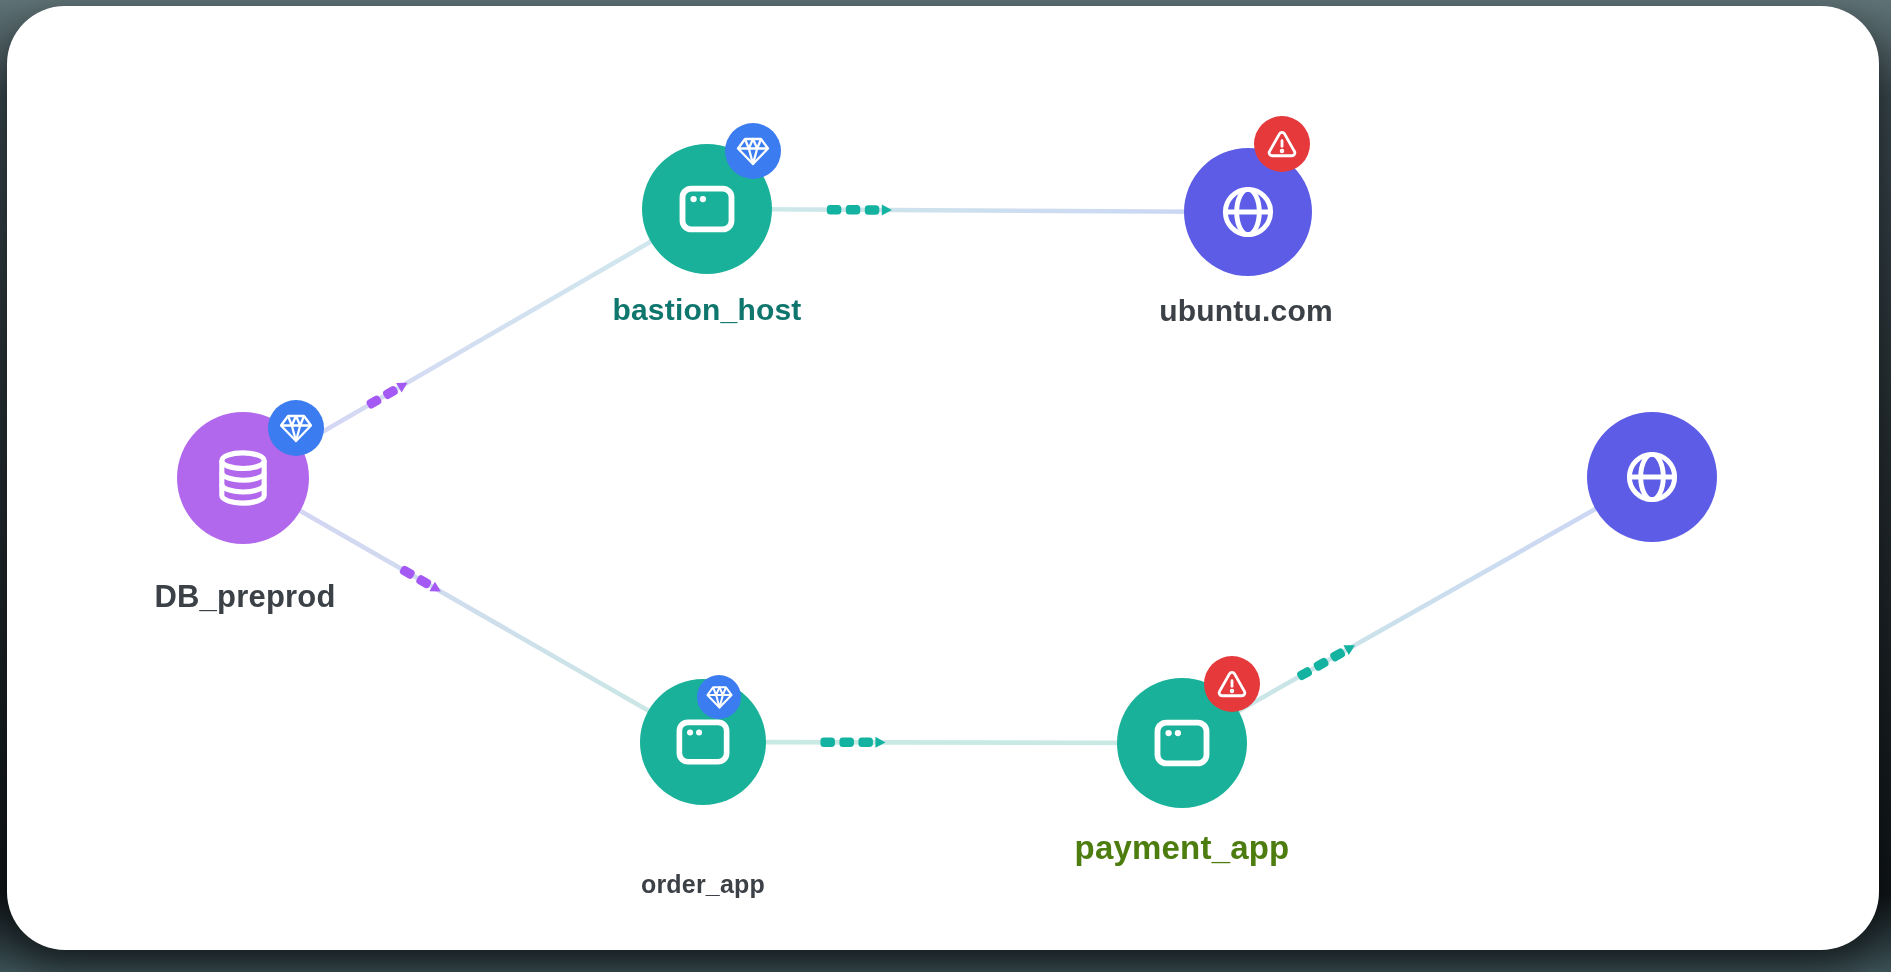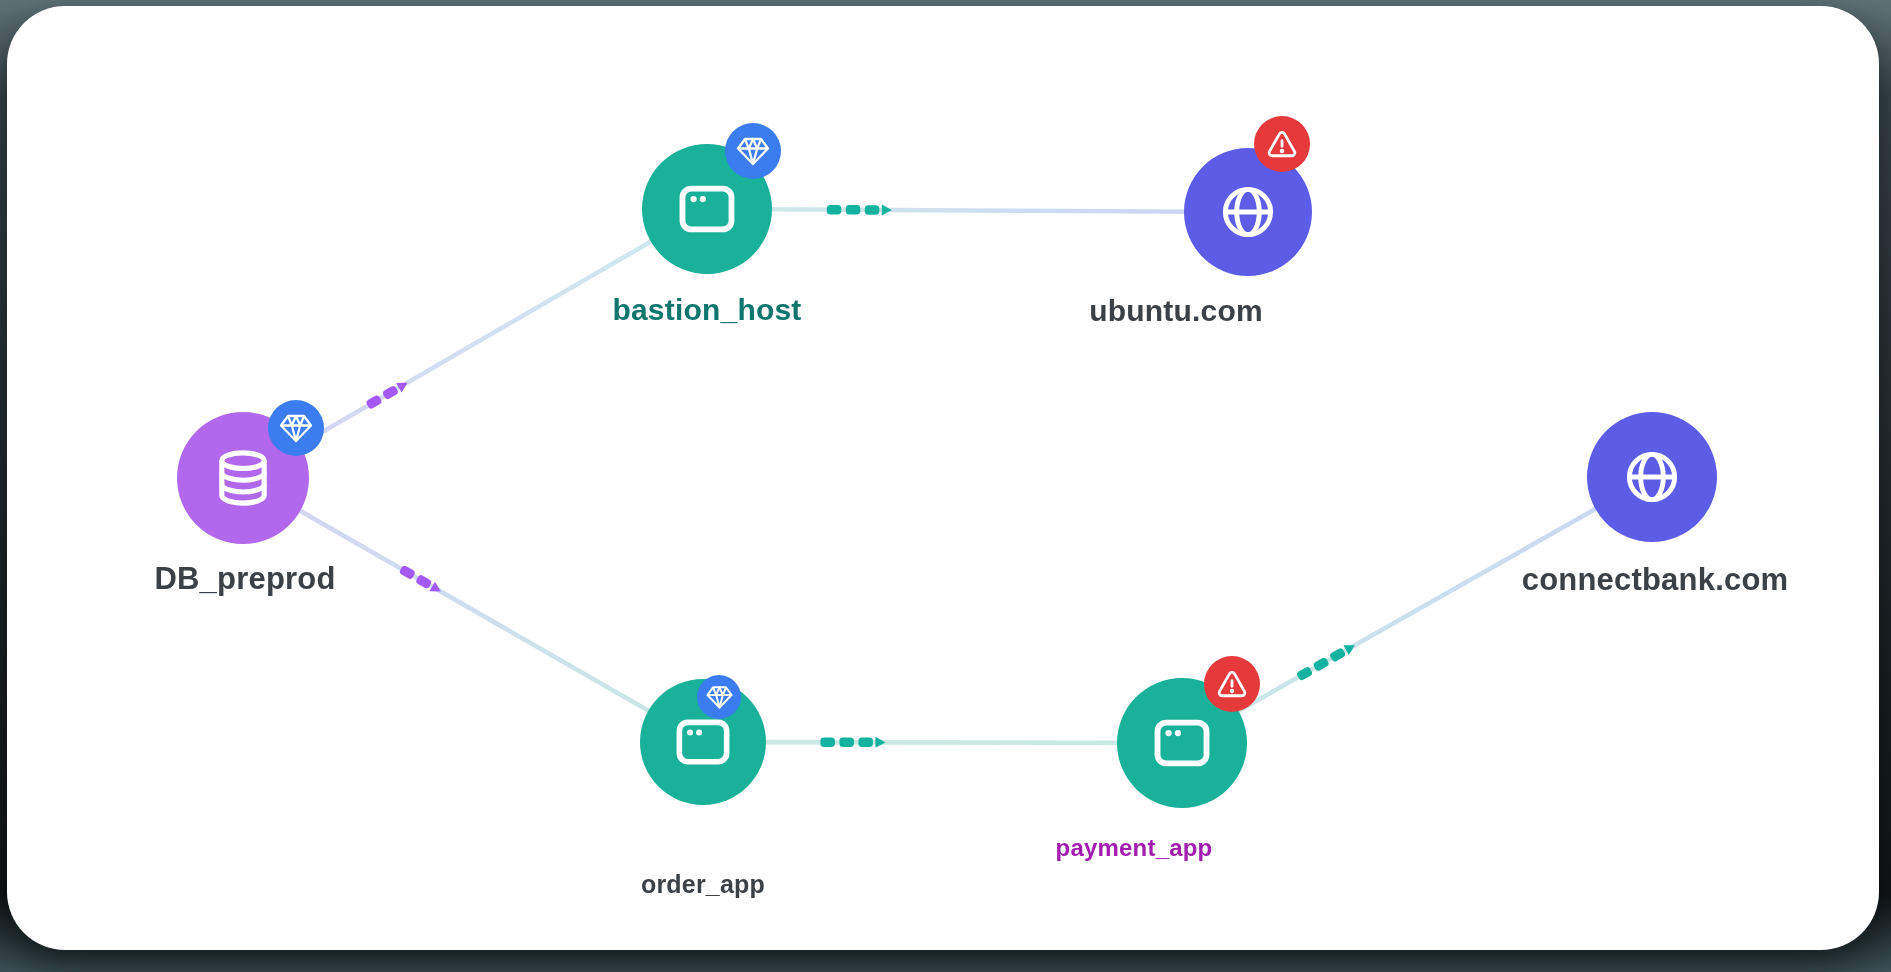"ubuntu.com" div.node-label { left: 1176px -> 1246px }
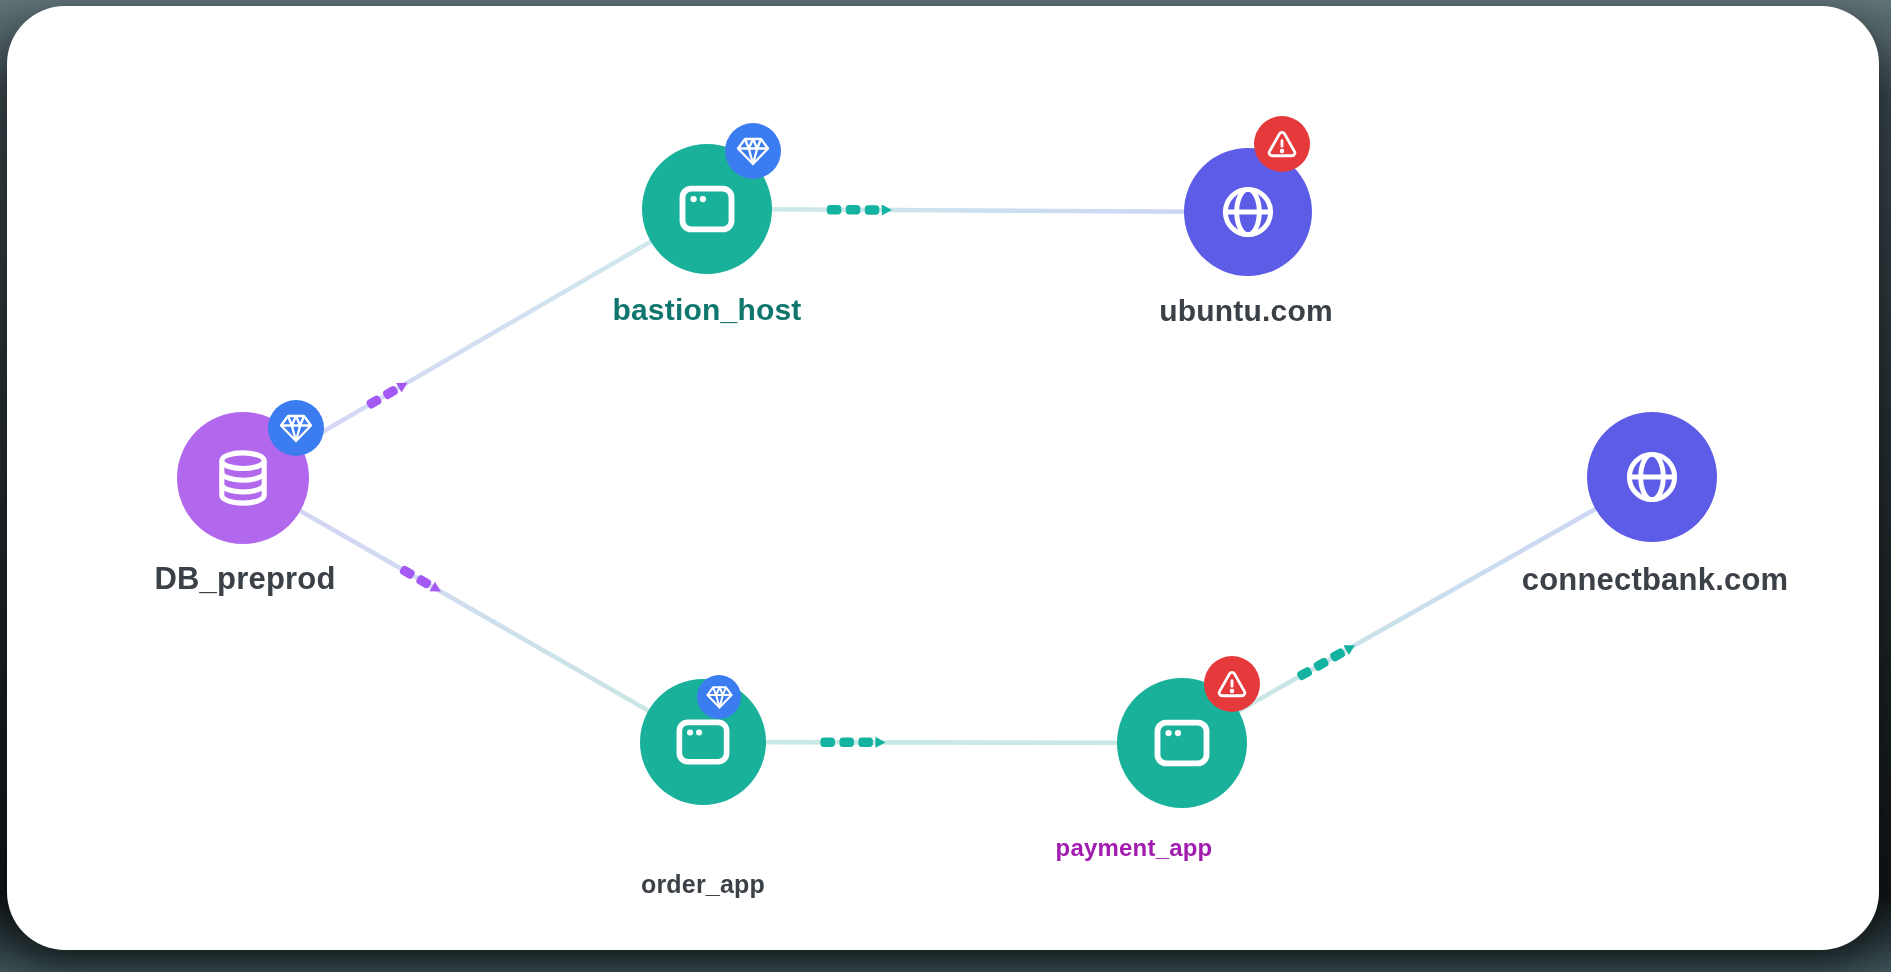"DB_preprod" div.node-label { top: 579px -> 597px }
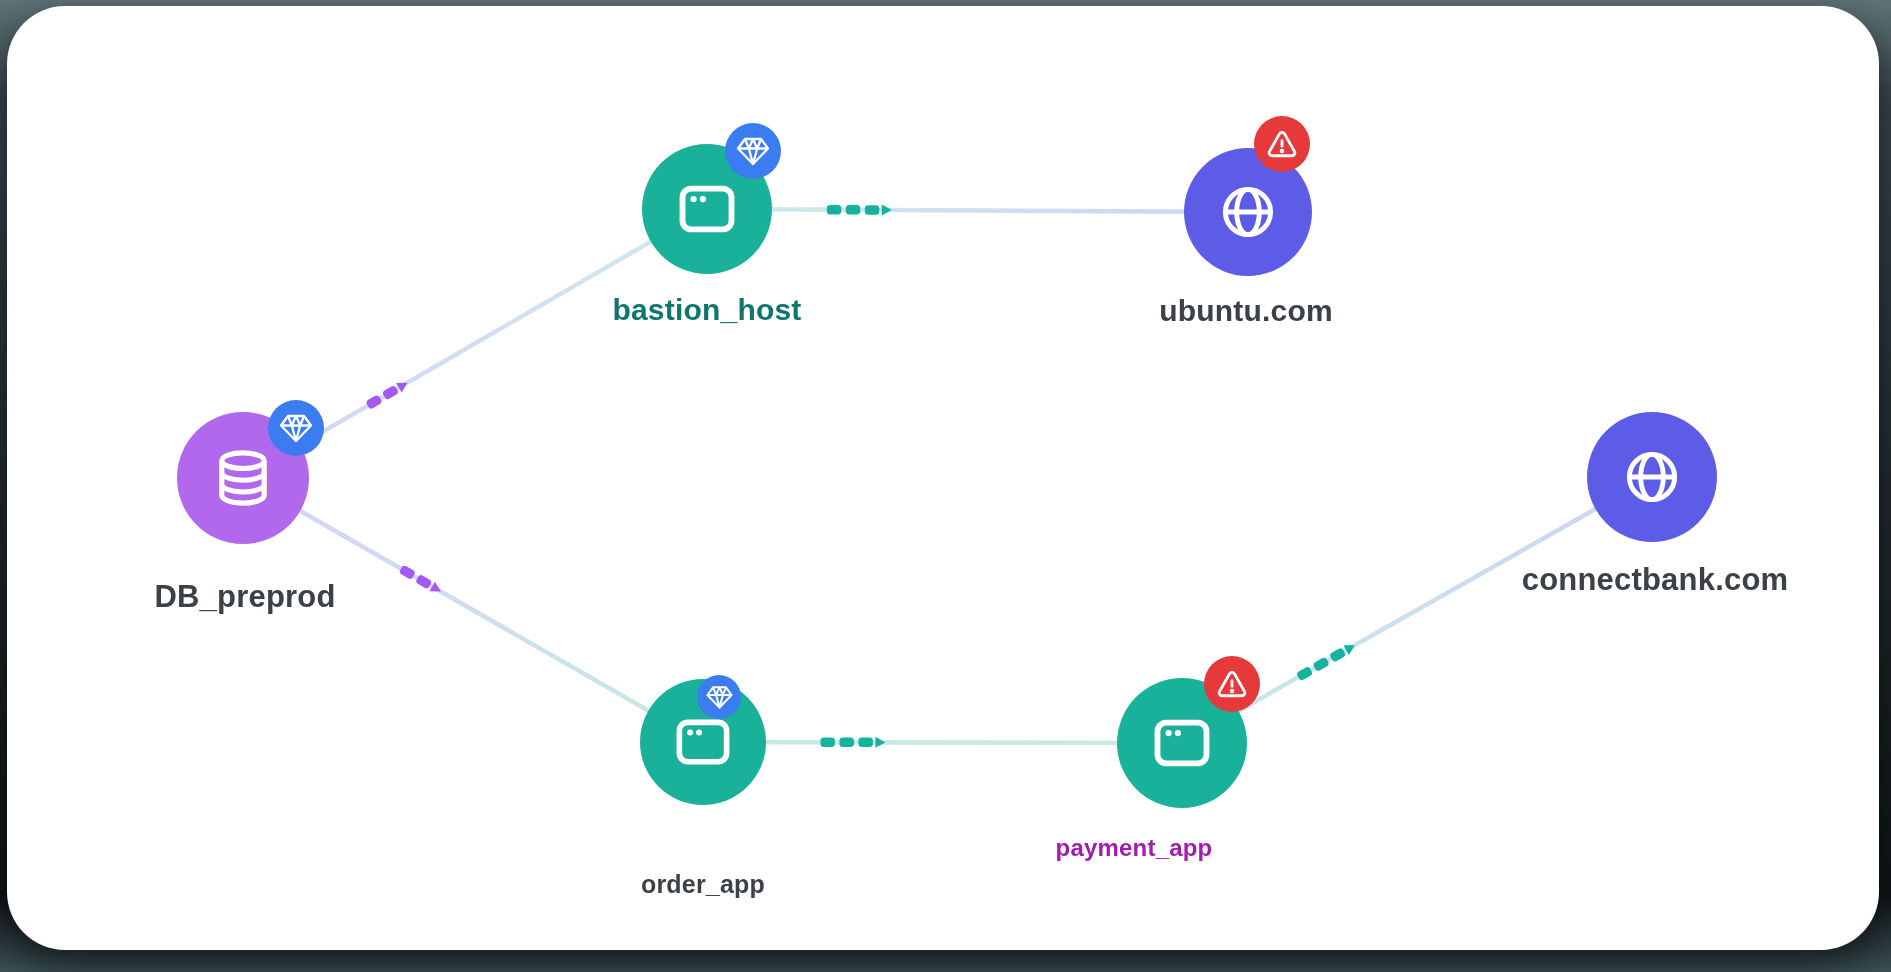"connectbank.com" div.node-label { html: <div>connectbank.com</div> -> none }
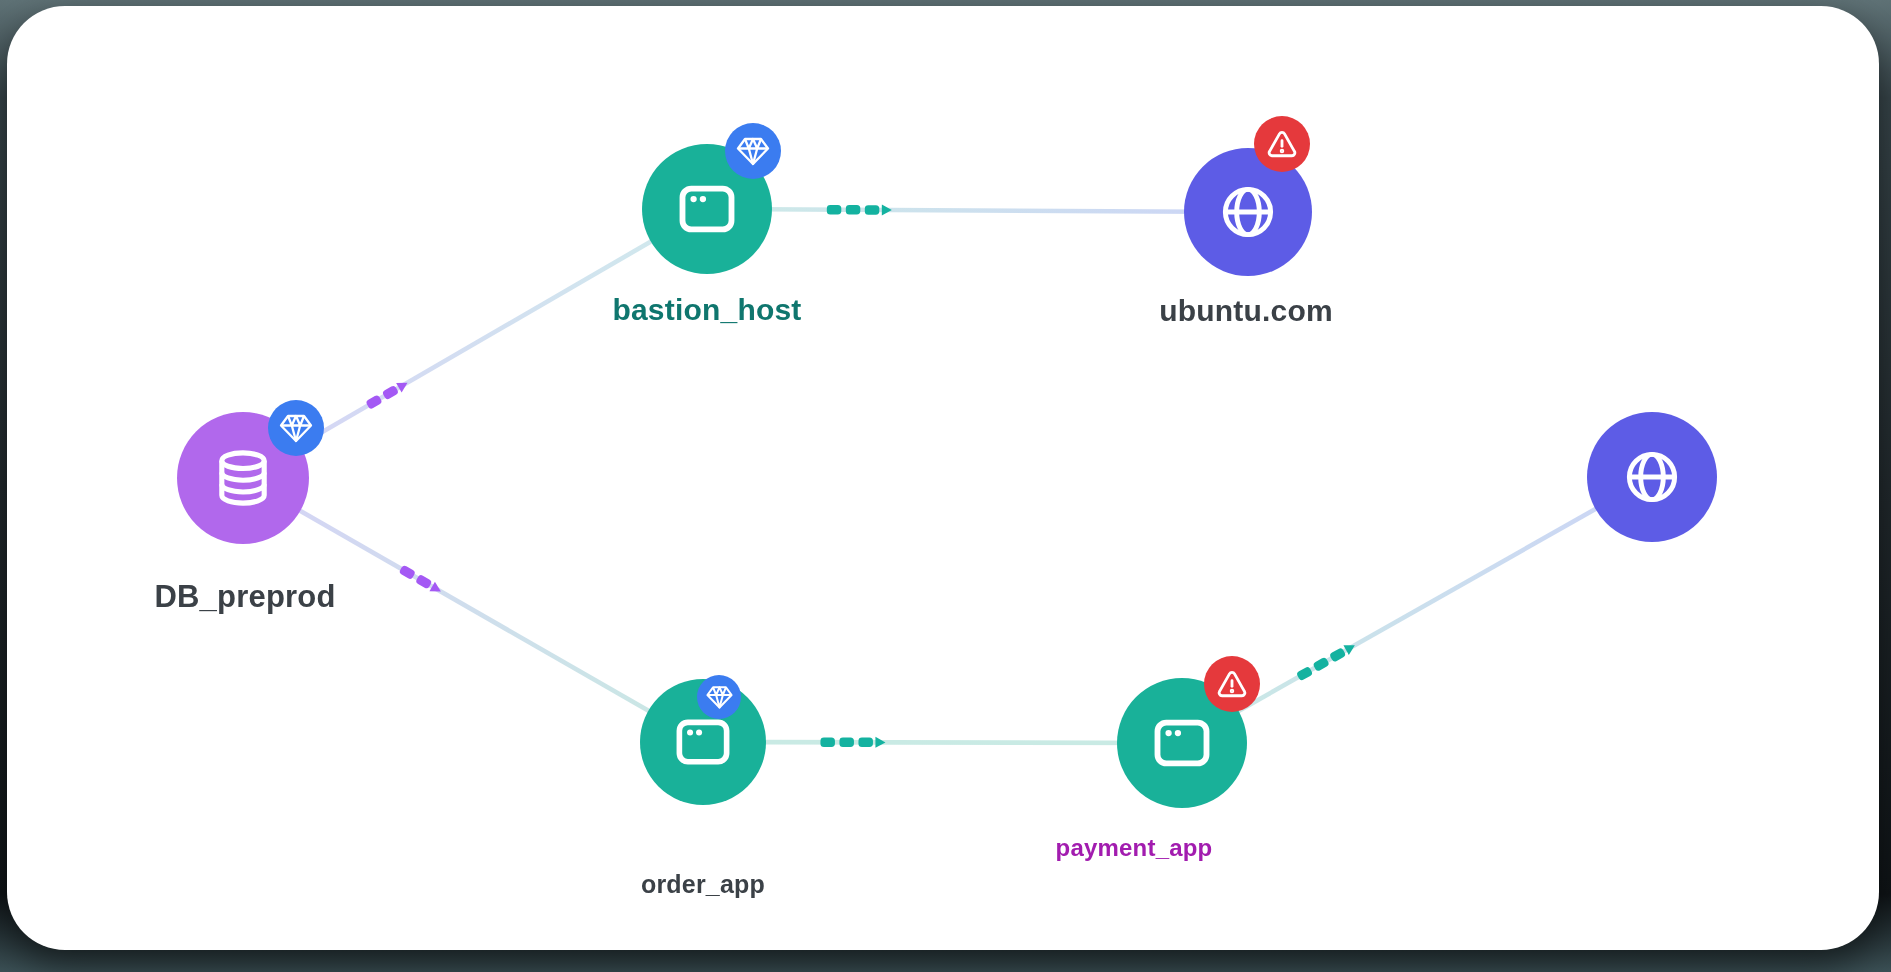"payment_app" div.node-label { color: #a21caf -> #4d7c0f; font-size: 24px -> 33px; left: 1134px -> 1182px }
